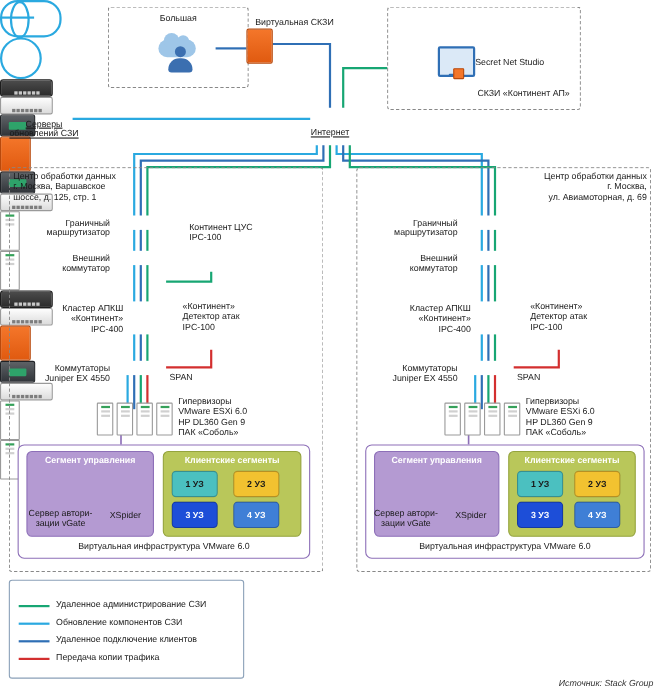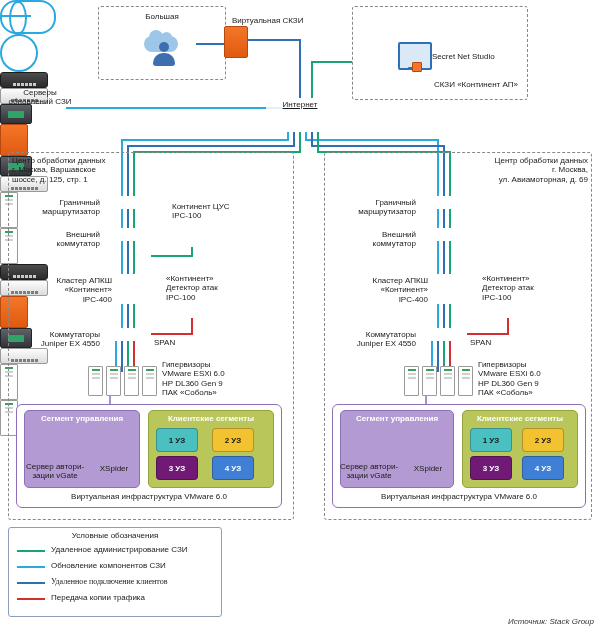"Серверы" div.lbl { text-decoration: none -> underline; top: 88px -> 108px }
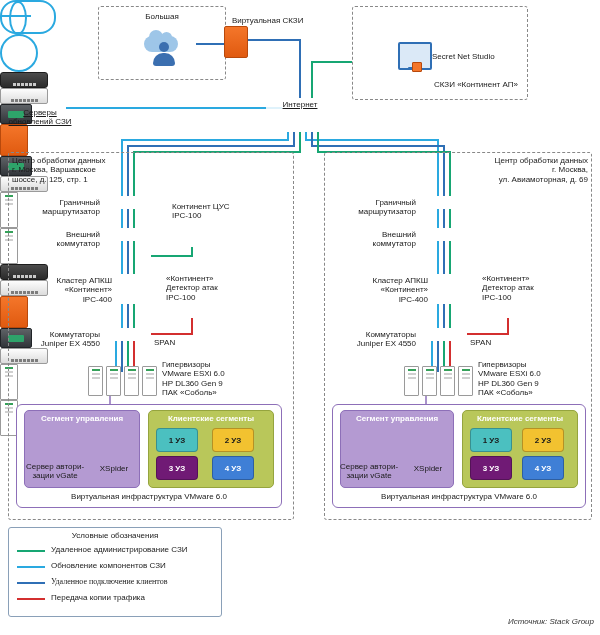"Интернет" div.lbl { top: 100px -> 116px }
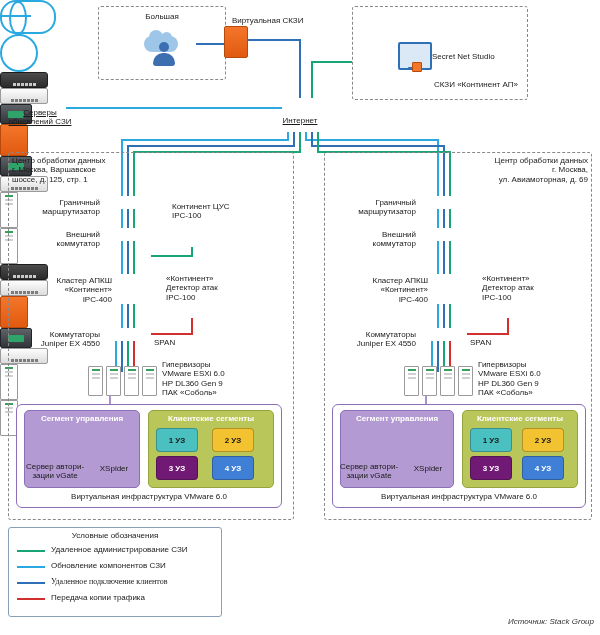"3 УЗ" .uz.red { background: #701a75 -> #1d4ed8 }
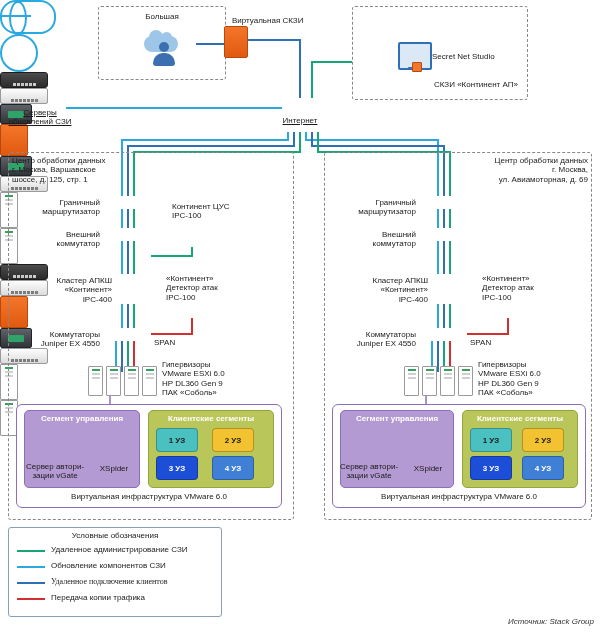"Условные обозначения" div.ttl { html: <div>Условные обозначения</div> -> none }
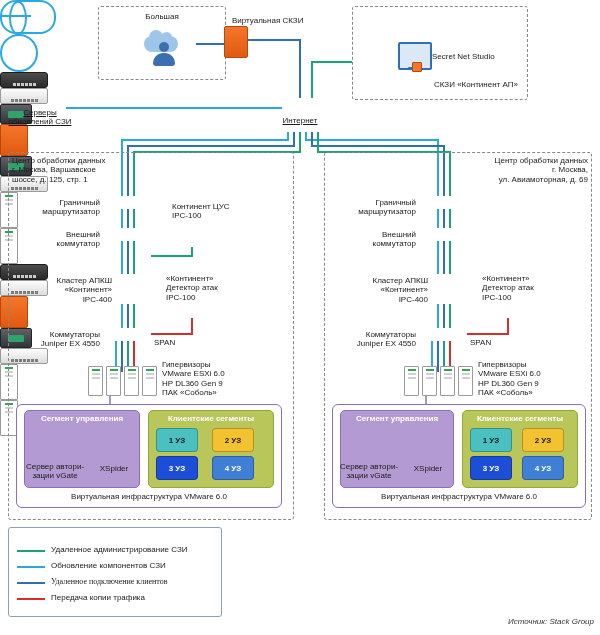"Удаленное подключение клиентов" div.row { font-family: Liberation Serif, serif -> none }
